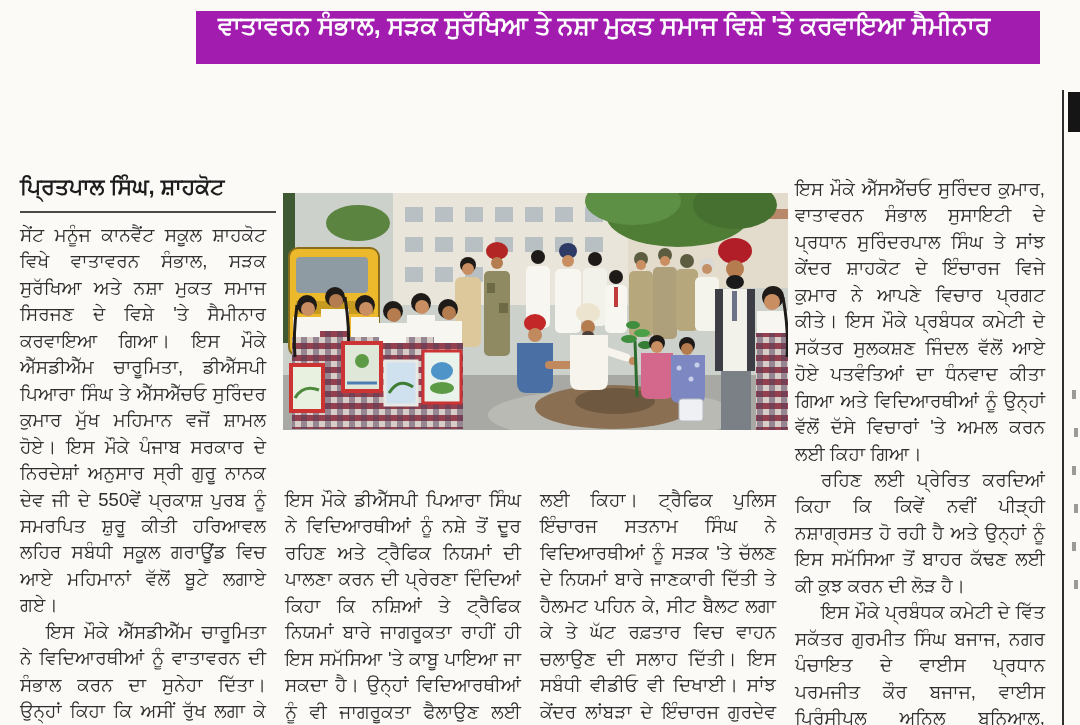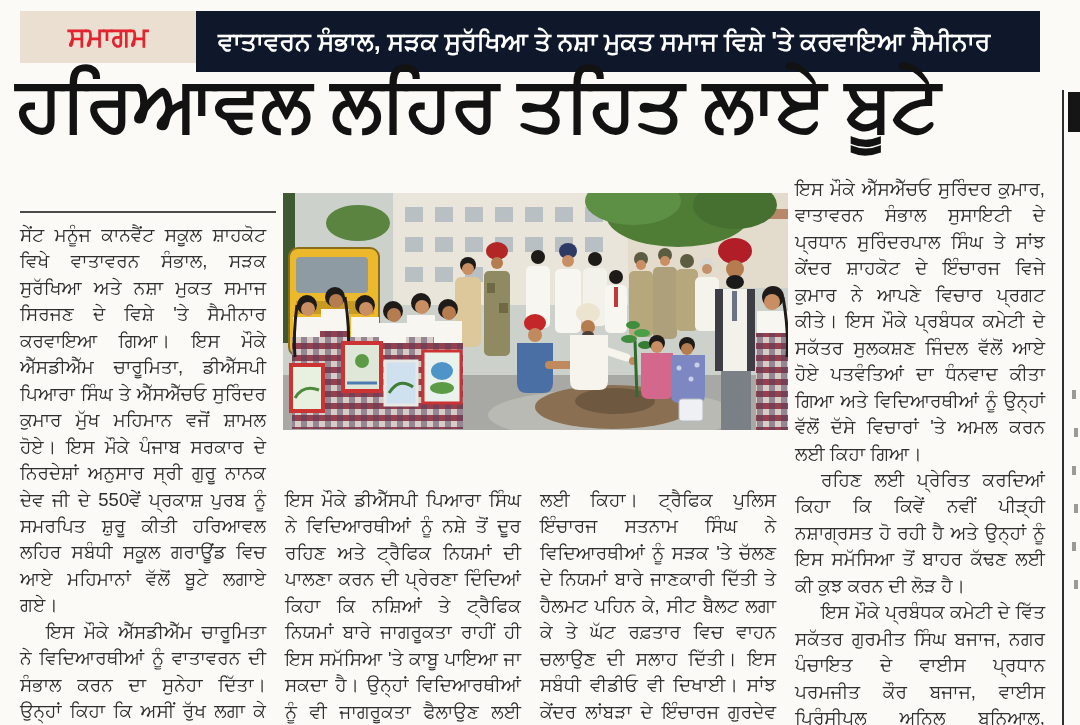"ਸਮਾਗਮ" div.kicker-box { html: <div> <span>ਸਮਾਗਮ</span> </div> -> none }
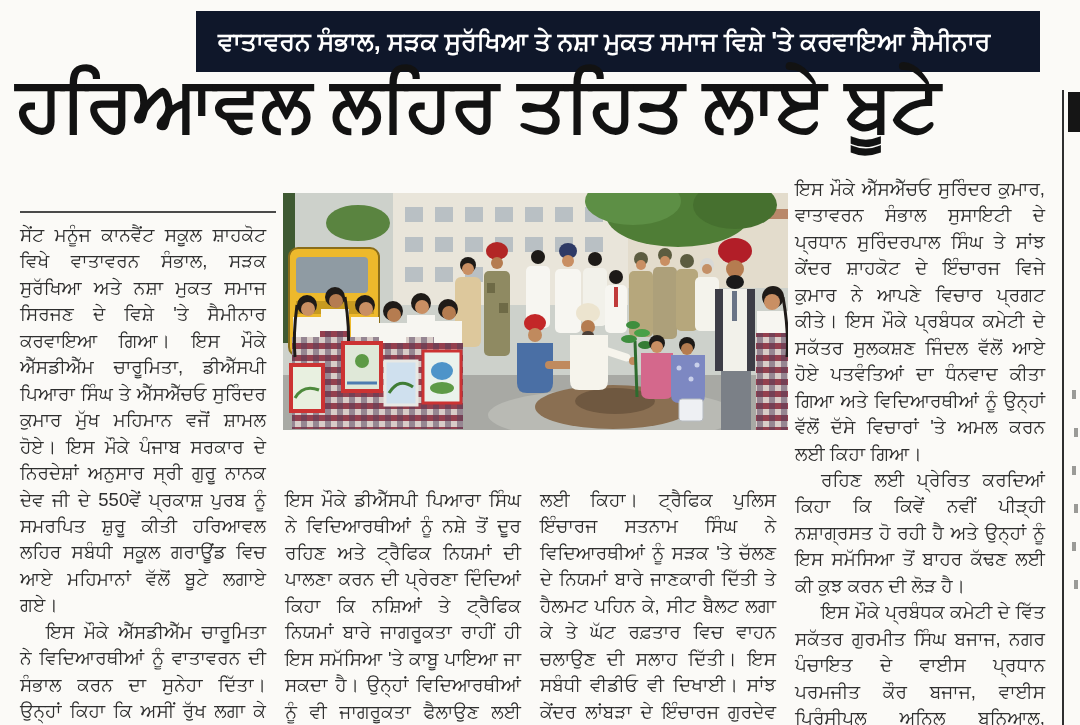"ਵਾਤਾਵਰਨ ਸੰਭਾਲ, ਸੜਕ ਸੁਰੱਖਿਆ ਤੇ" .strap-bar { align-items: center -> none; background: #0f172a -> #a21caf; height: 61px -> 53px }
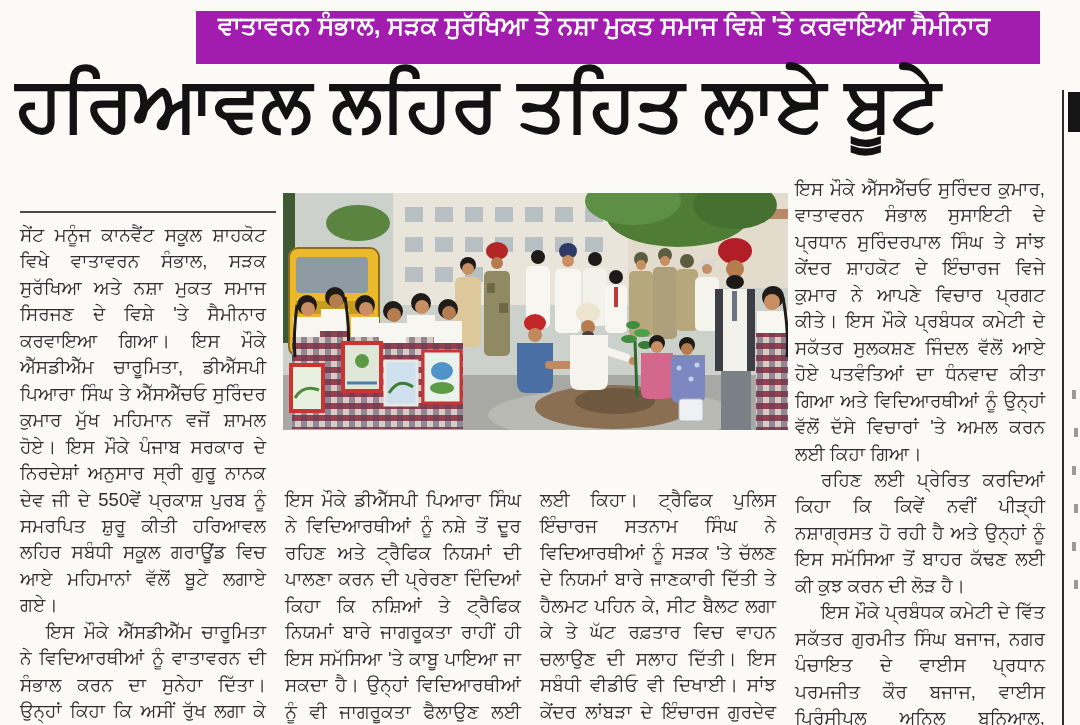"ਹਰਿਆਵਲ ਲਹਿਰ ਤਹਿਤ ਲਾਏ ਬੂਟੇ" h1.headline { html: <h1>ਹਰਿਆਵਲ ਲਹਿਰ ਤਹਿਤ ਲਾਏ ਬੂਟੇ</h1> -> none }
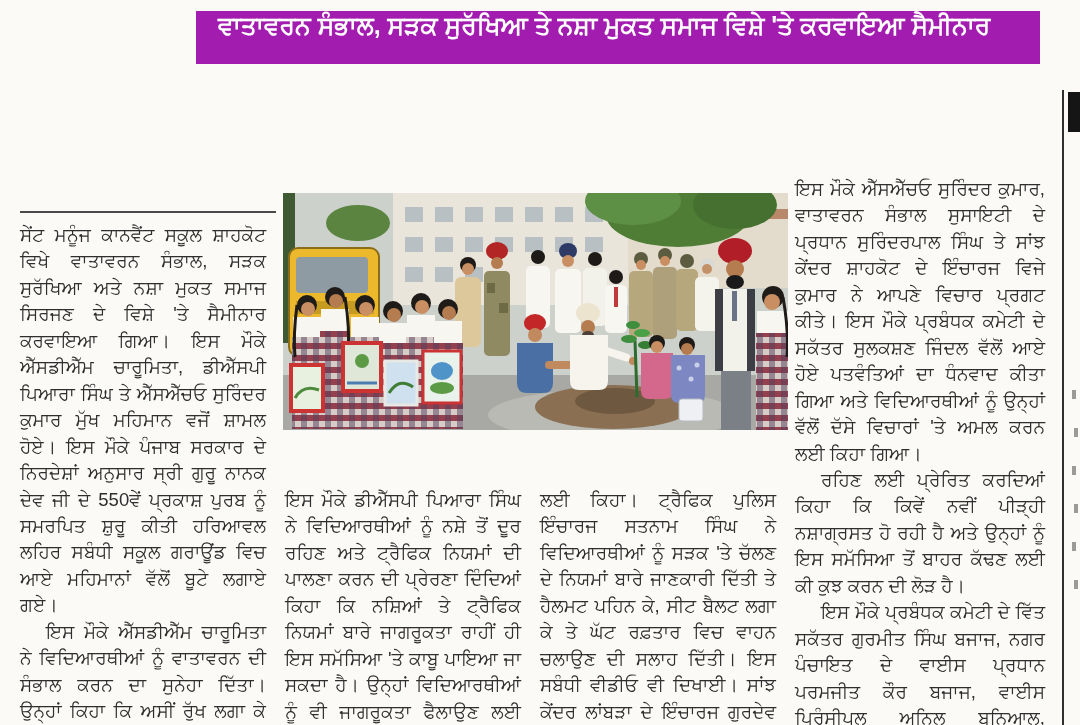"ਪ੍ਰਿਤਪਾਲ ਸਿੰਘ, ਸ਼ਾਹਕੋਟ" div.byline { html: none -> <div>ਪ੍ਰਿਤਪਾਲ ਸਿੰਘ, ਸ਼ਾਹਕੋਟ</div> }
